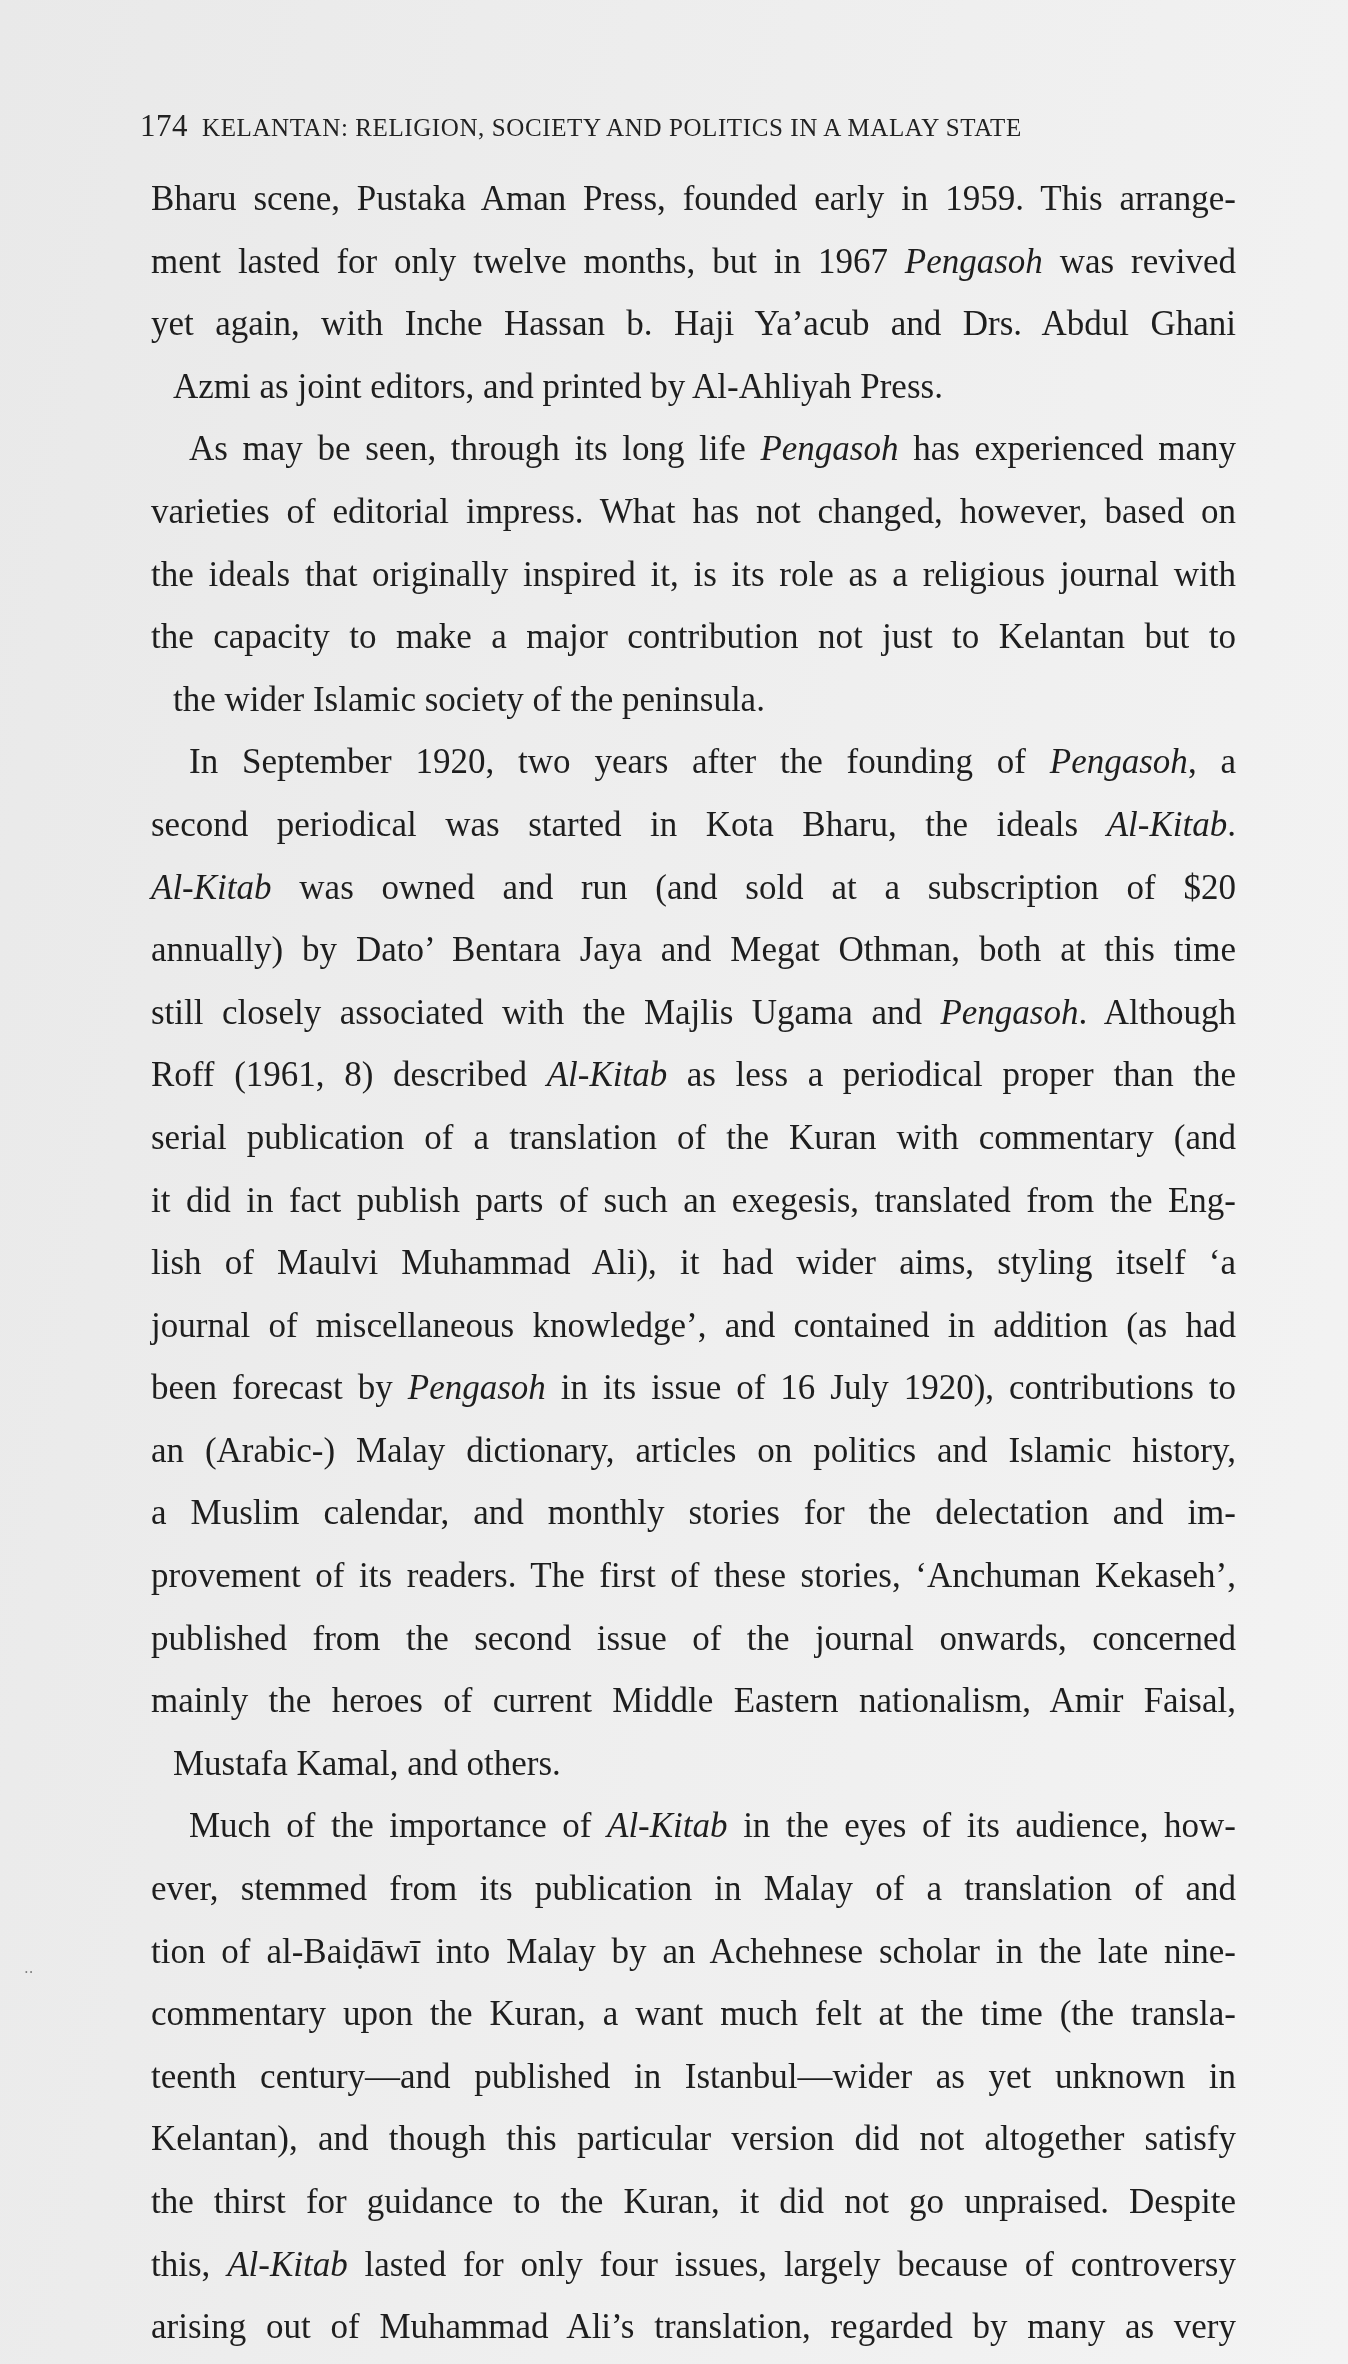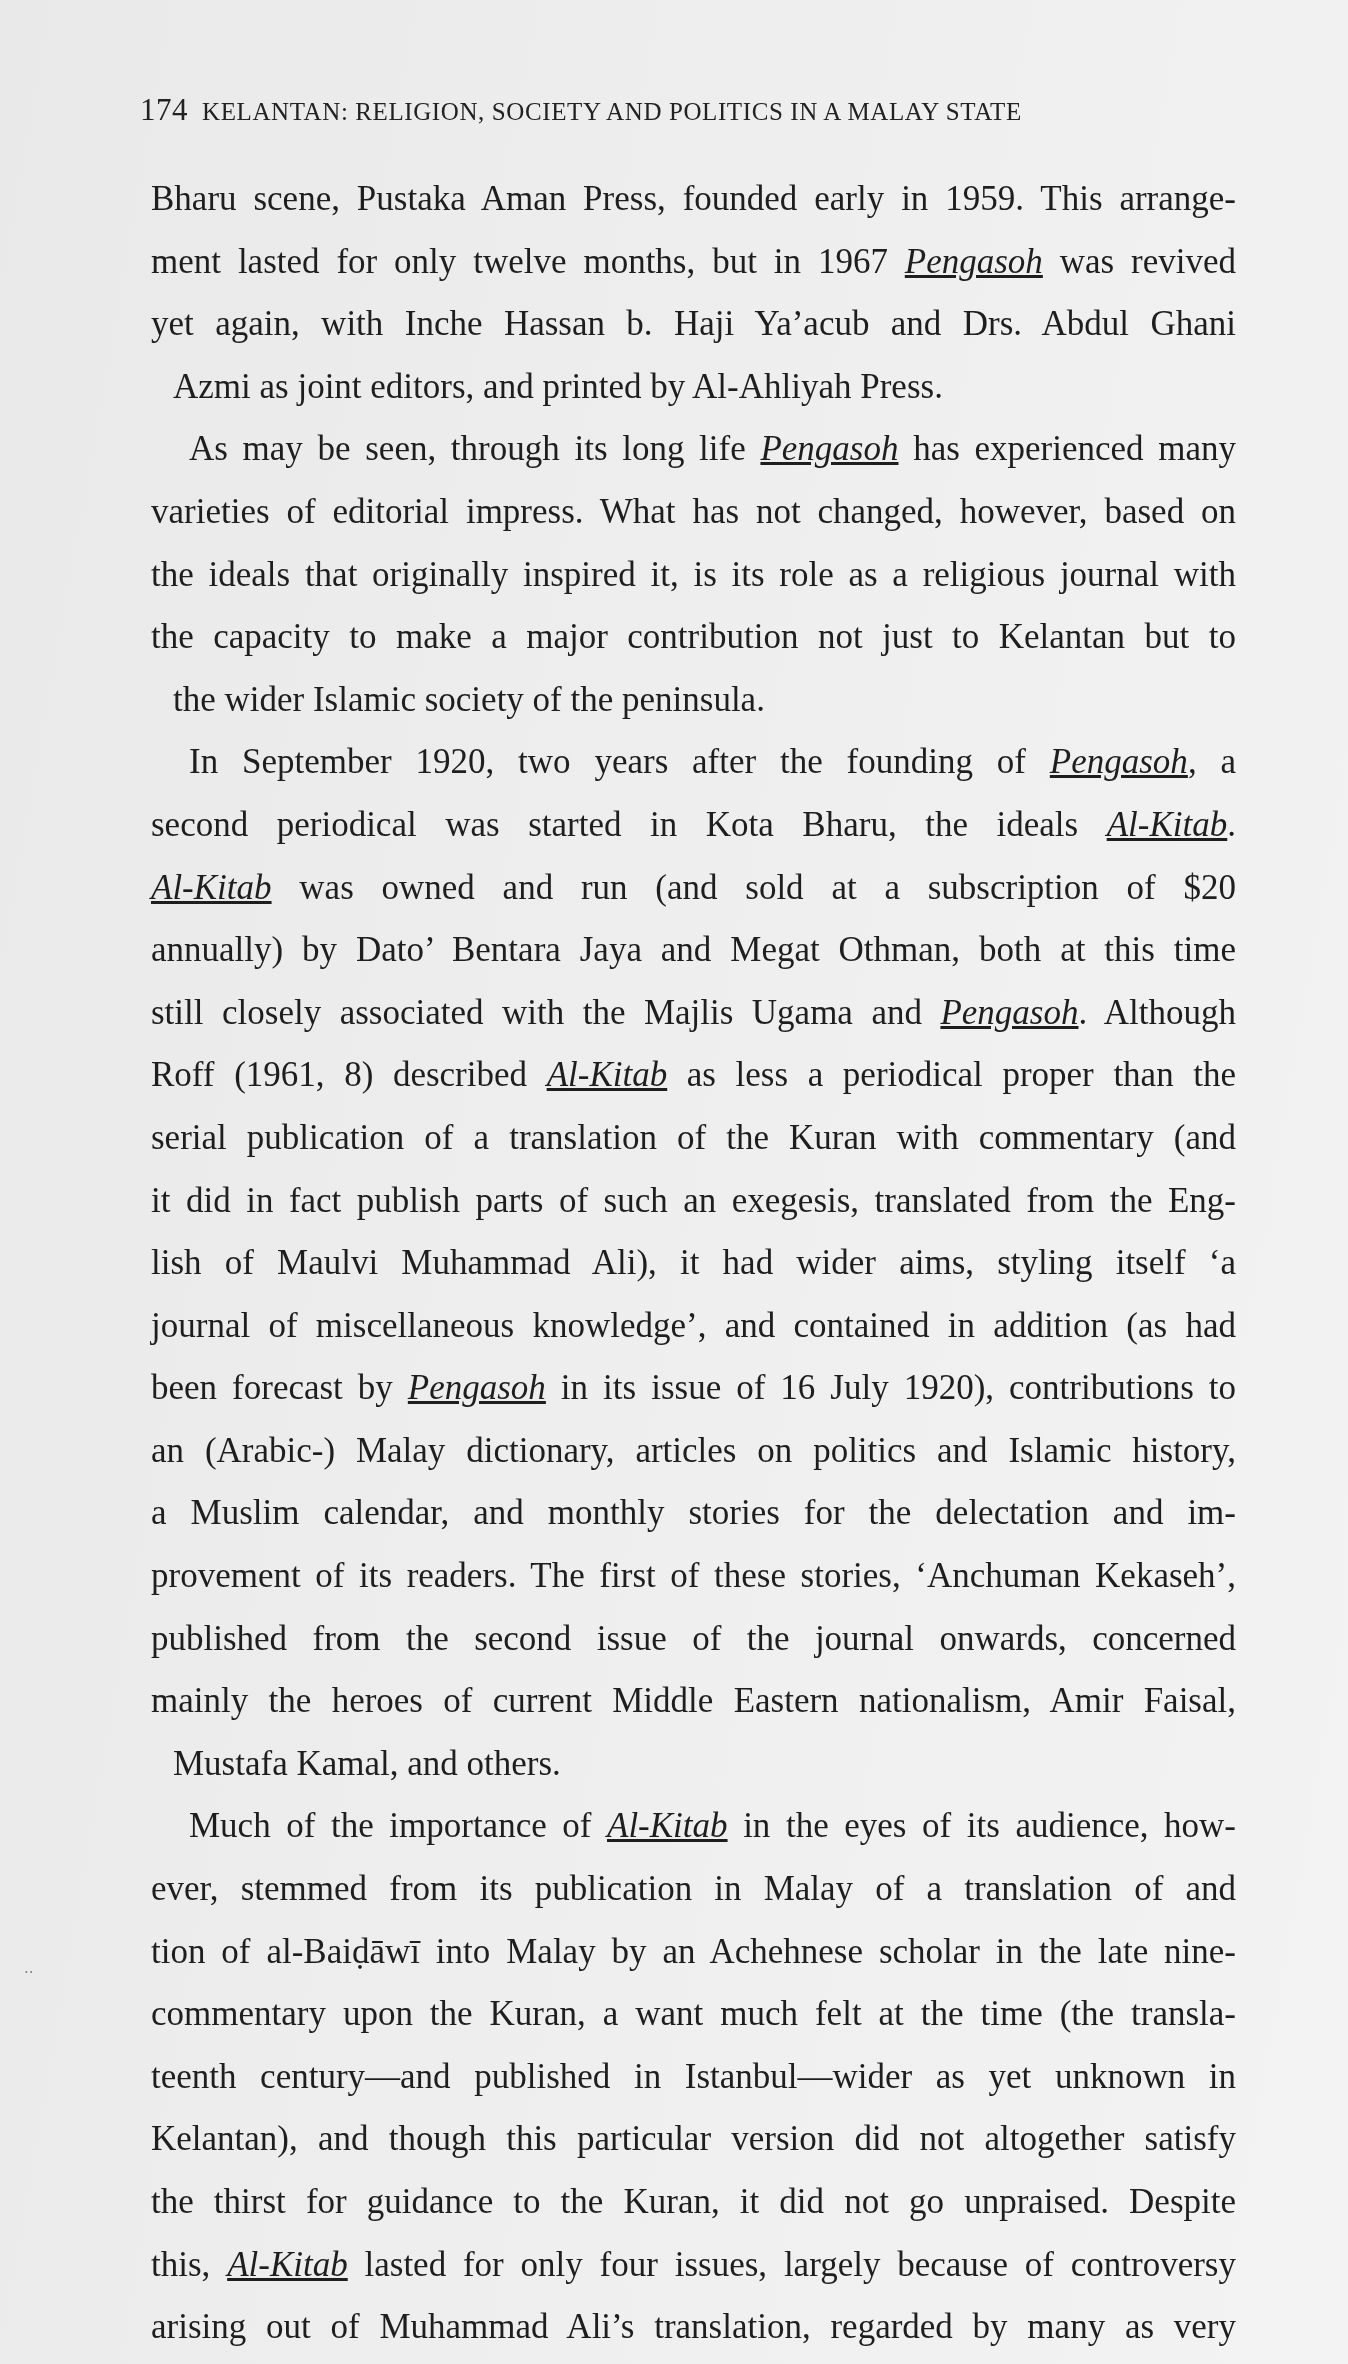"174 KELANTAN: RELIGION, SOCIETY AND" .running-head { top: 92px -> 108px }
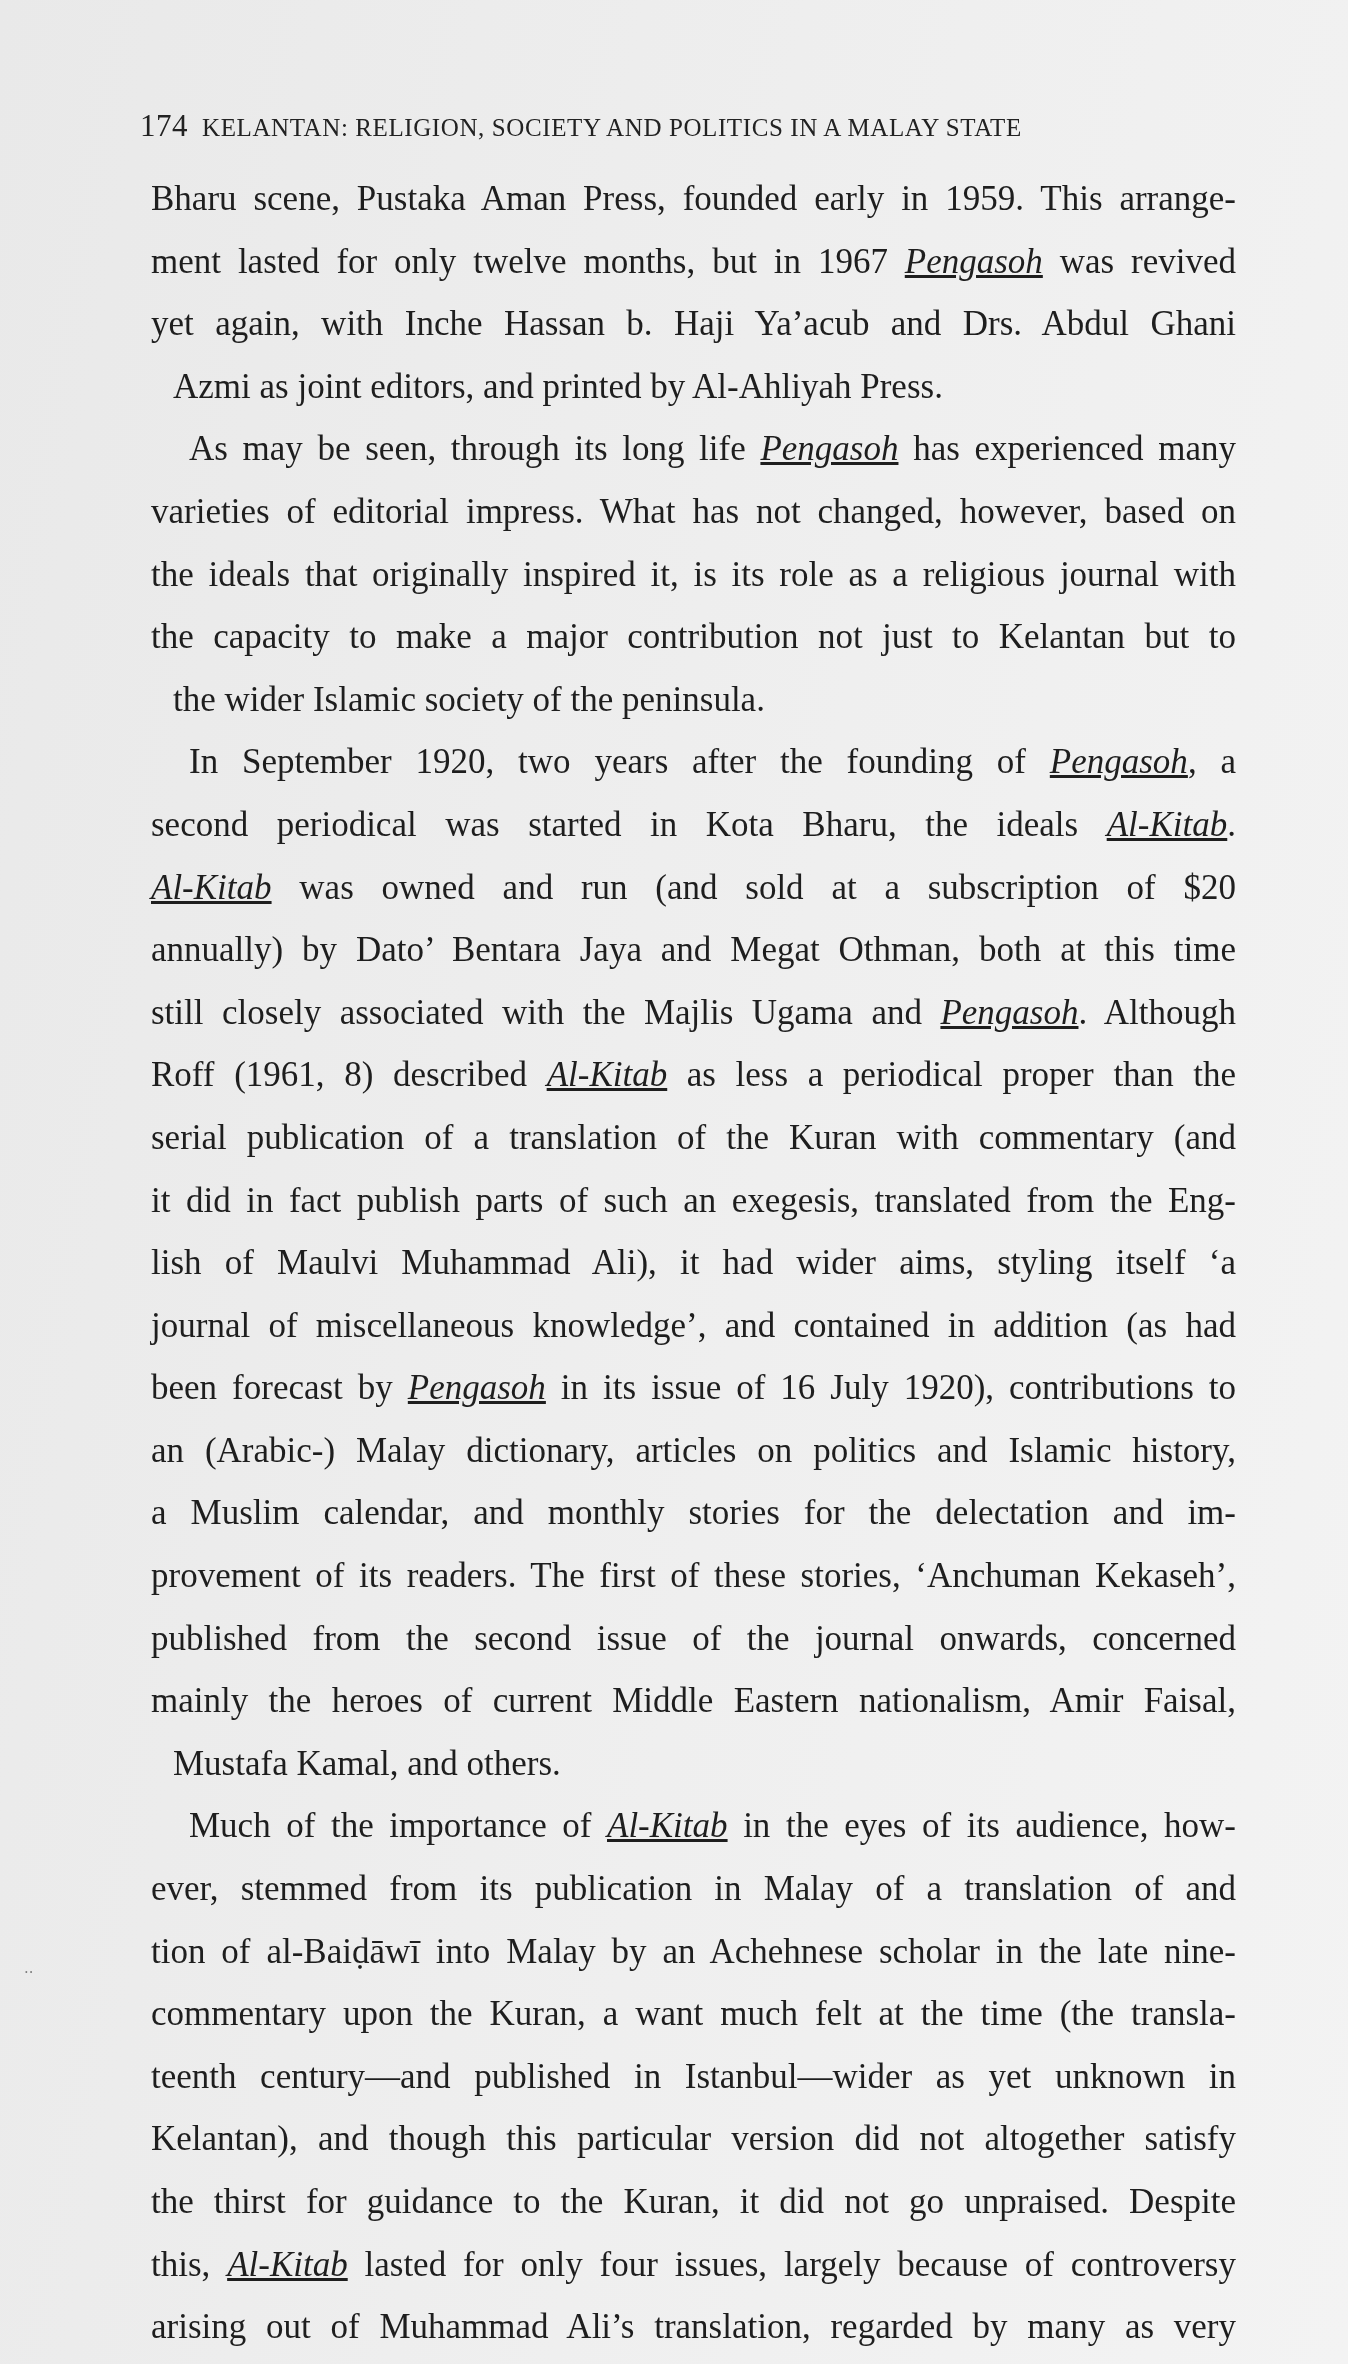"Pengasoh" .line em, .line i { text-decoration: underline -> none }
